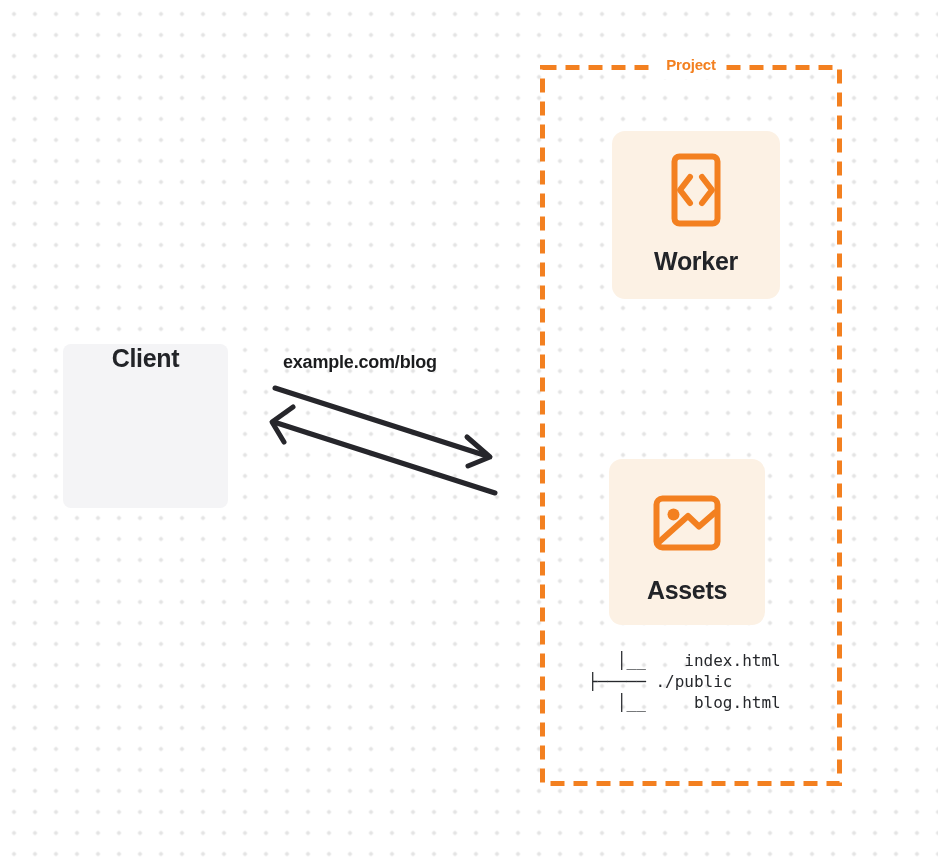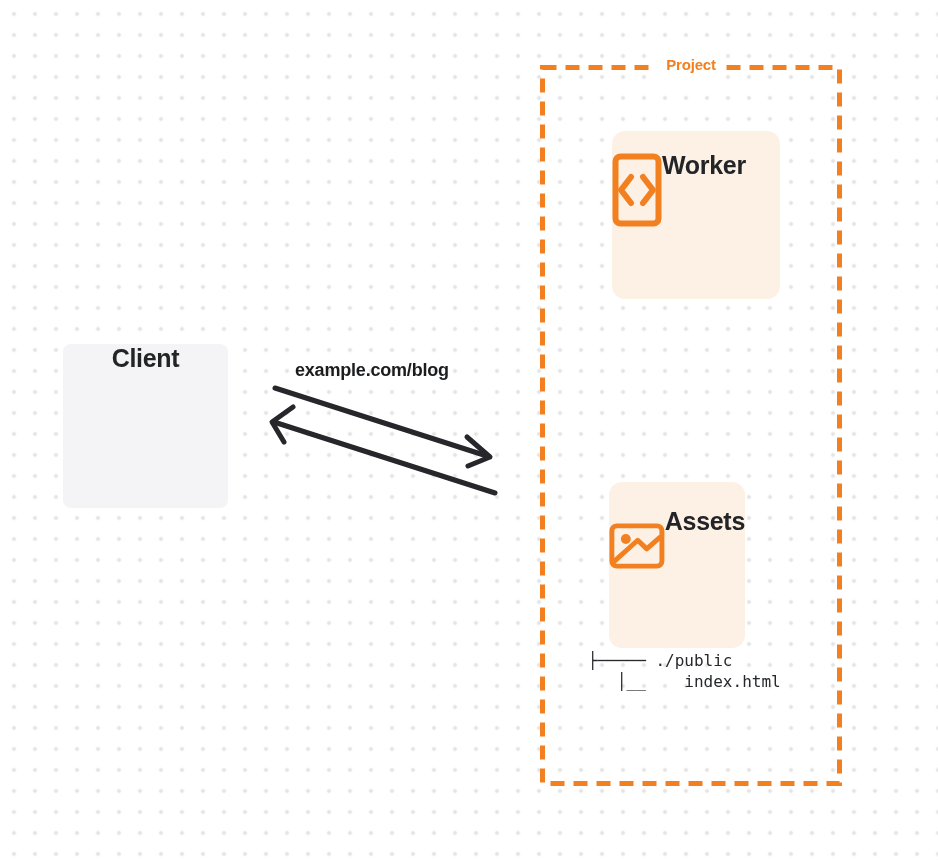"Worker" .card { align-items: none -> center; flex-direction: row -> column }
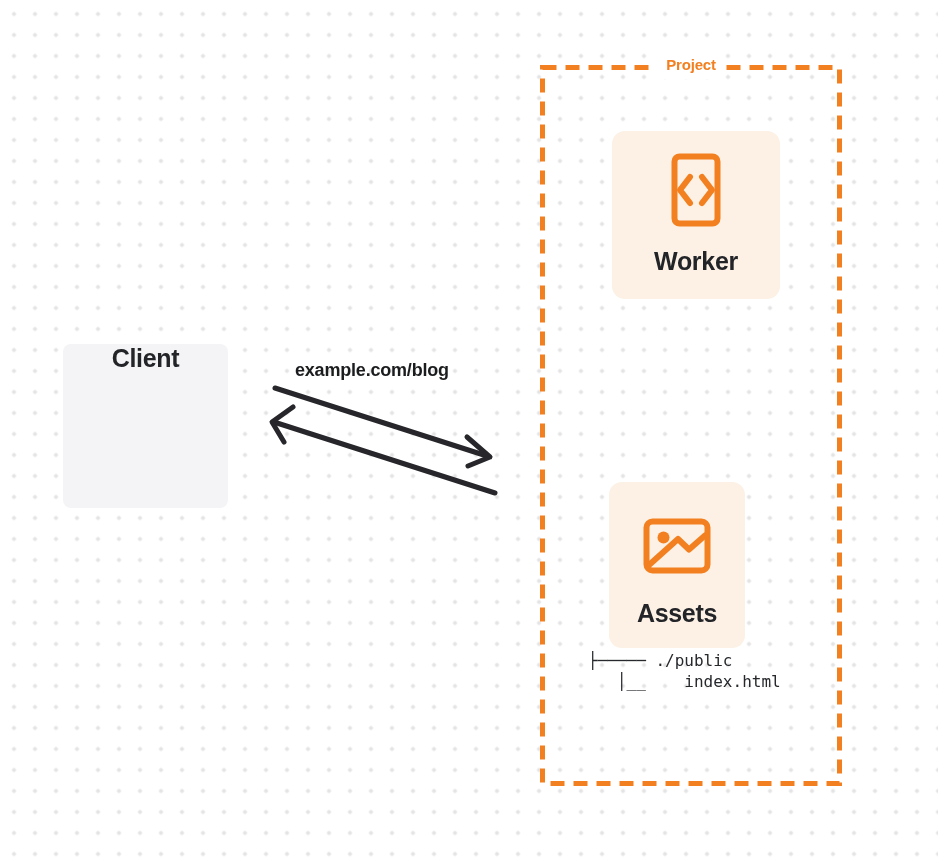"example.com/blog" .request-label { margin-left: 12px -> none; top: 360px -> 352px }
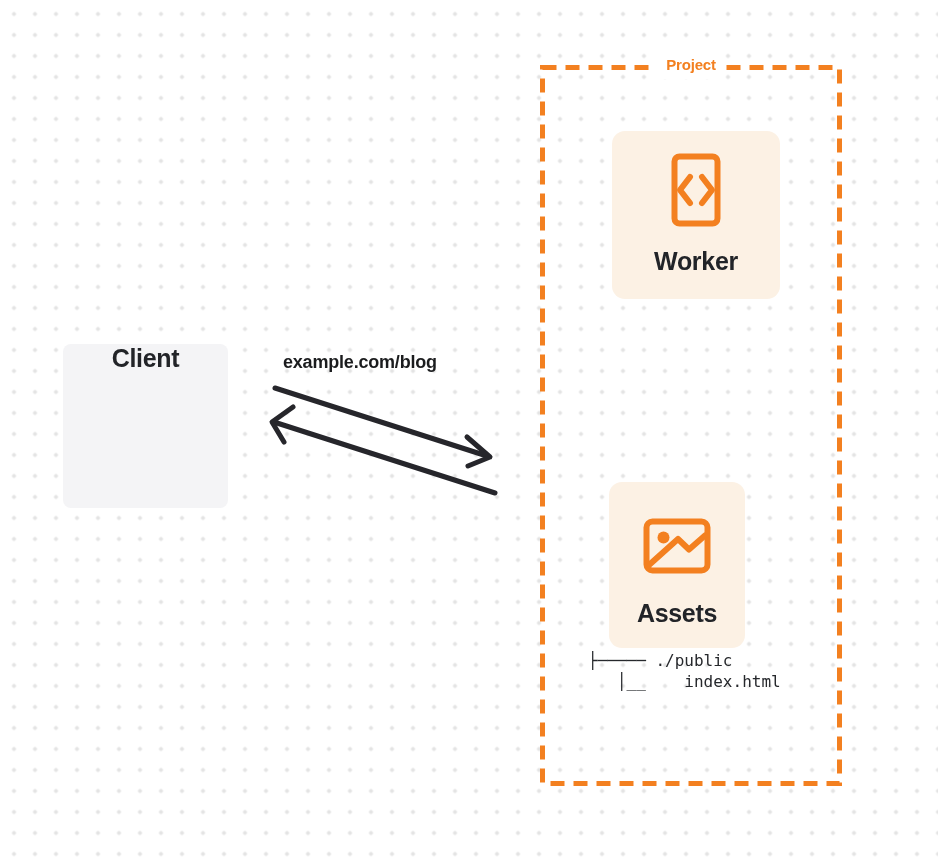"Assets" .assets-card { top: 482px -> 459px; width: 136px -> 156px }
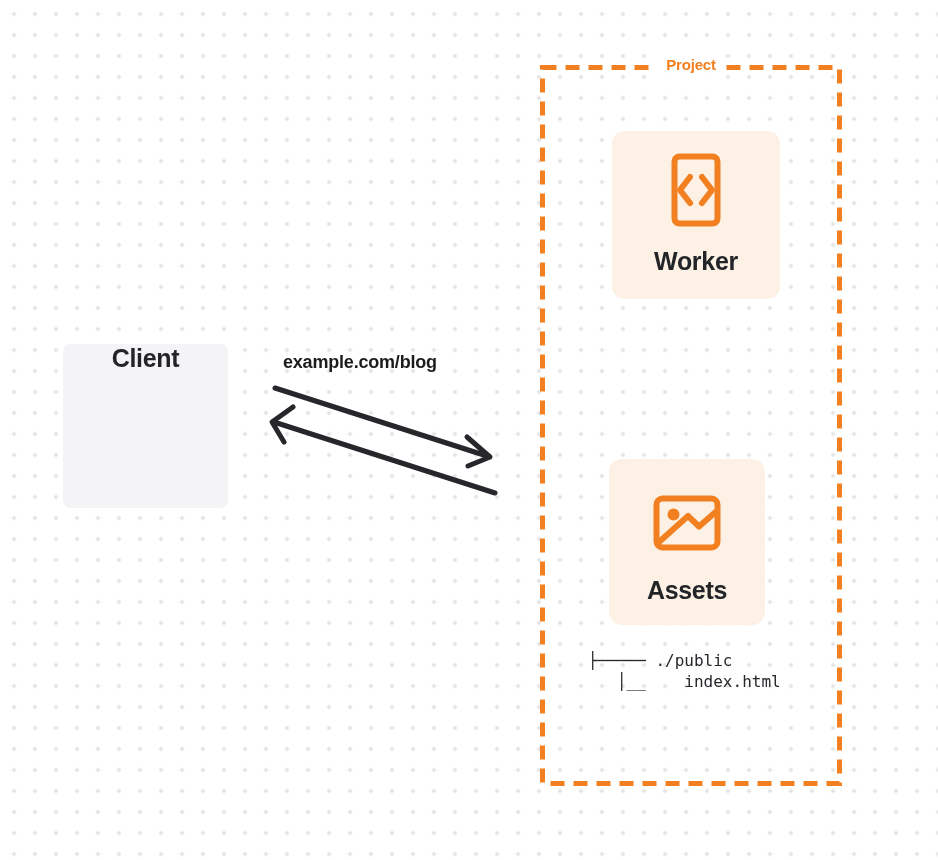"├───── ./public" div.tree-line { order: before "│__ index.html" -> after "│__ index.html" }
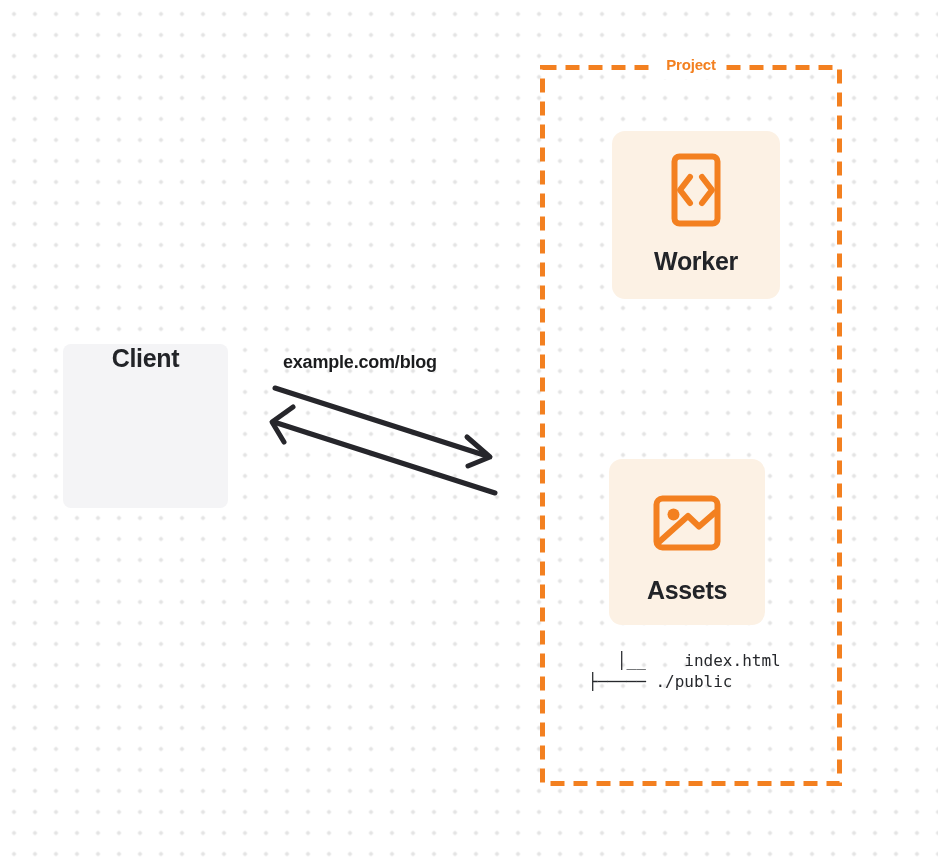"│__ blog.html" div.tree-line { html: none -> <div> │__ blog.html</div> }
